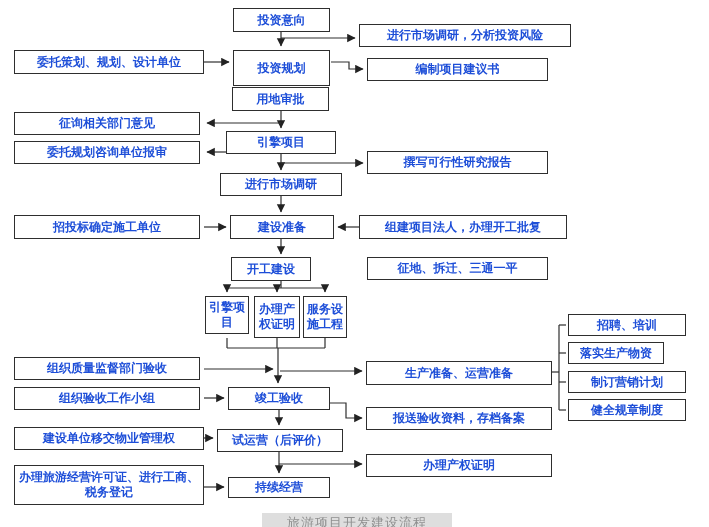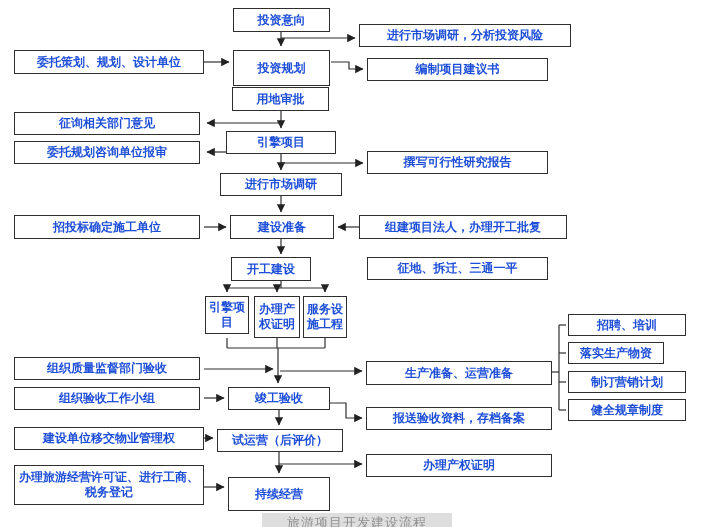"持续经营" div.box { height: 34px -> 21px }
